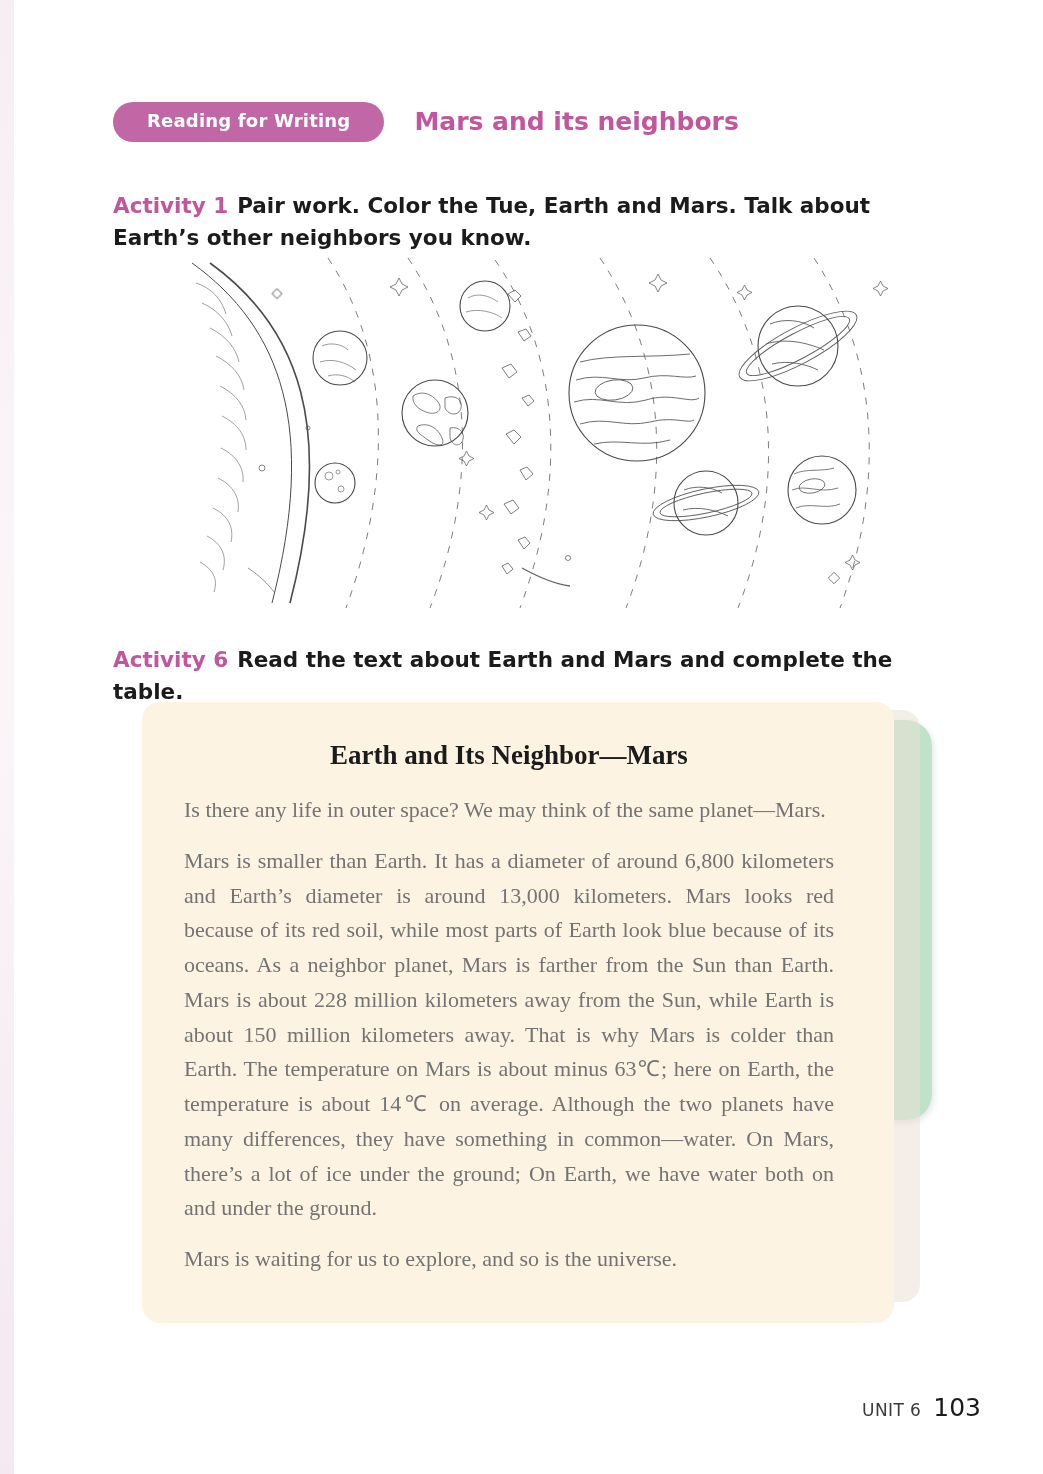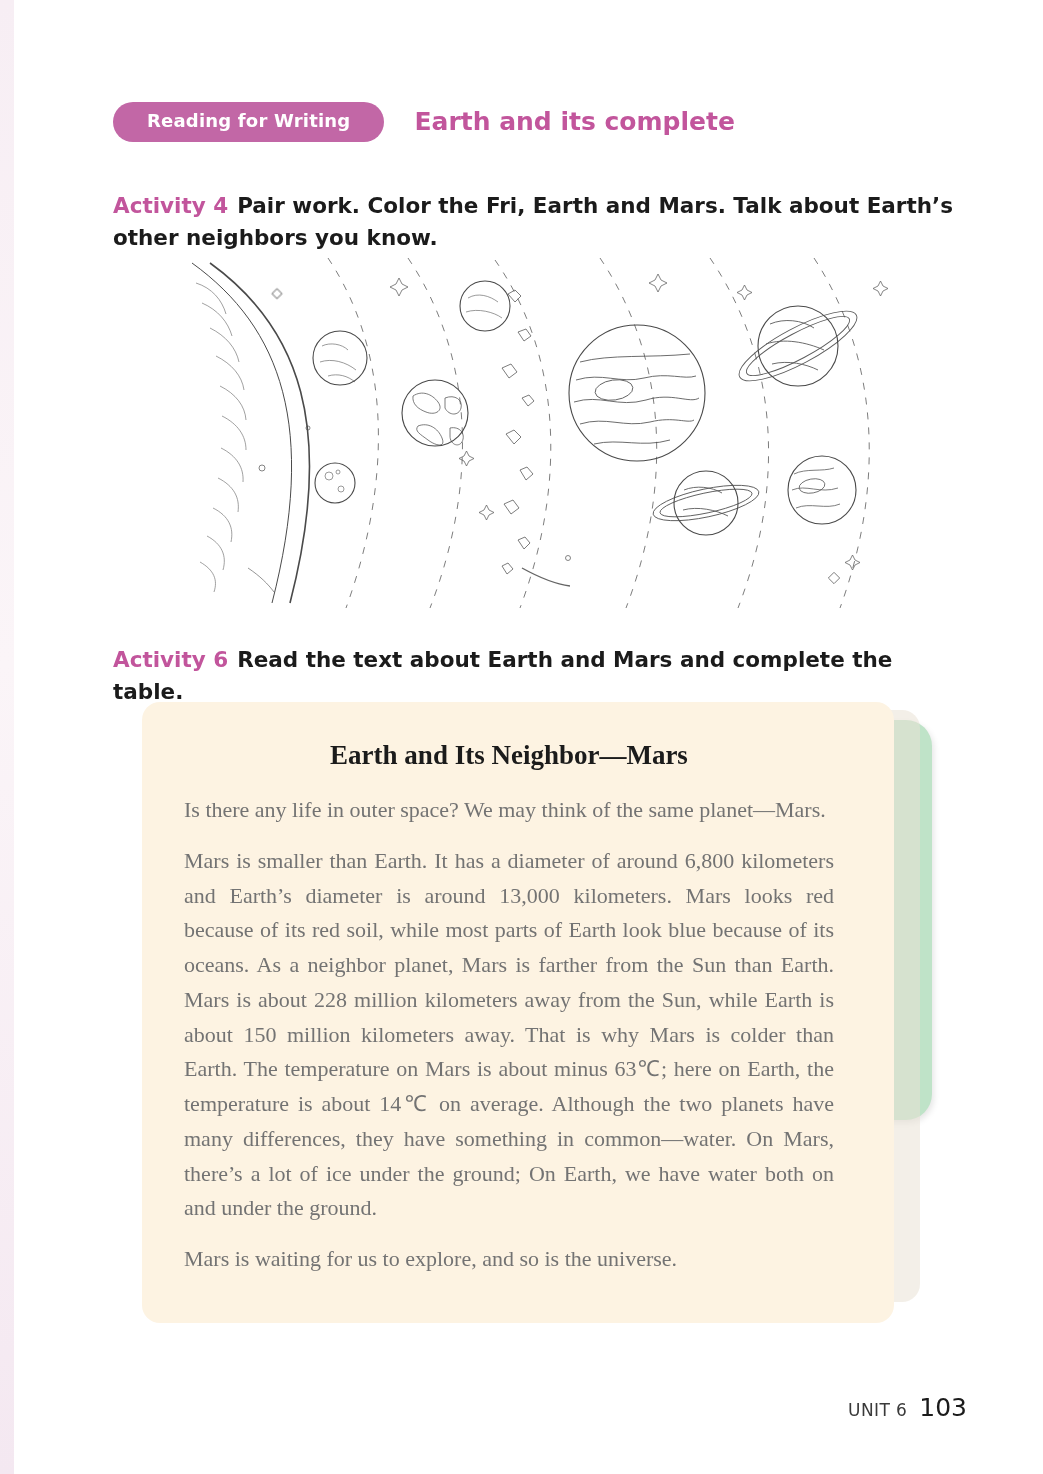"Earth and its complete" div.header-title { text: Earth and its complete -> Mars and its neighbors }
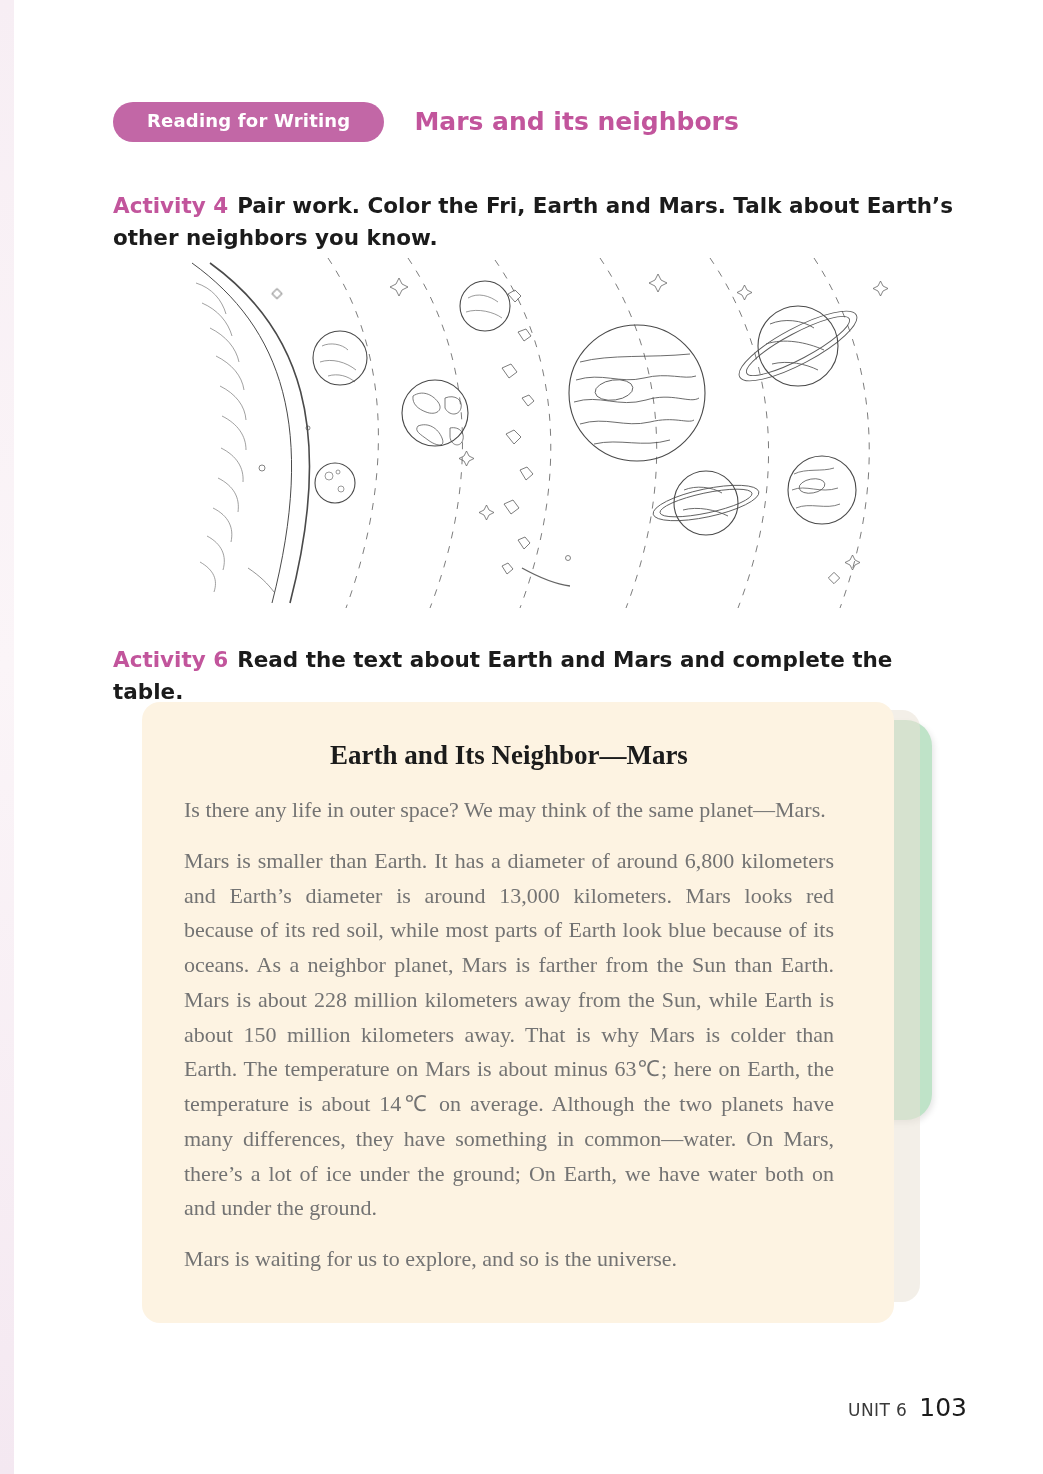"Activity 4" span.act-label { text: 4 -> 1 }
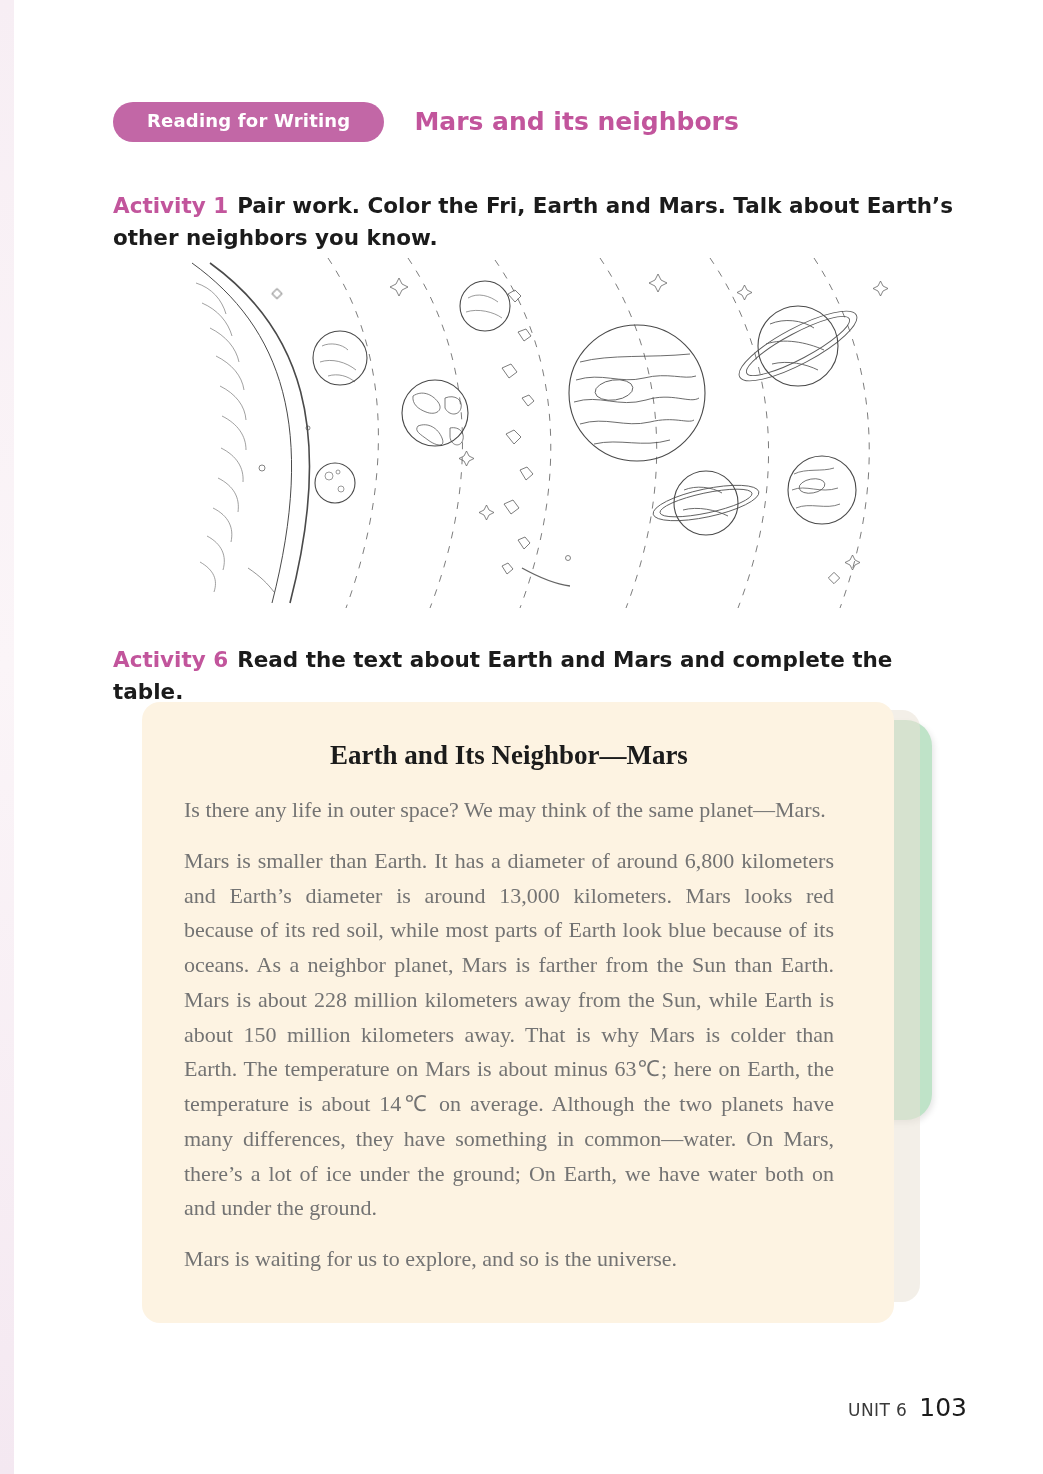"Pair work. Color the Fri," span { text: Fri -> Tue }
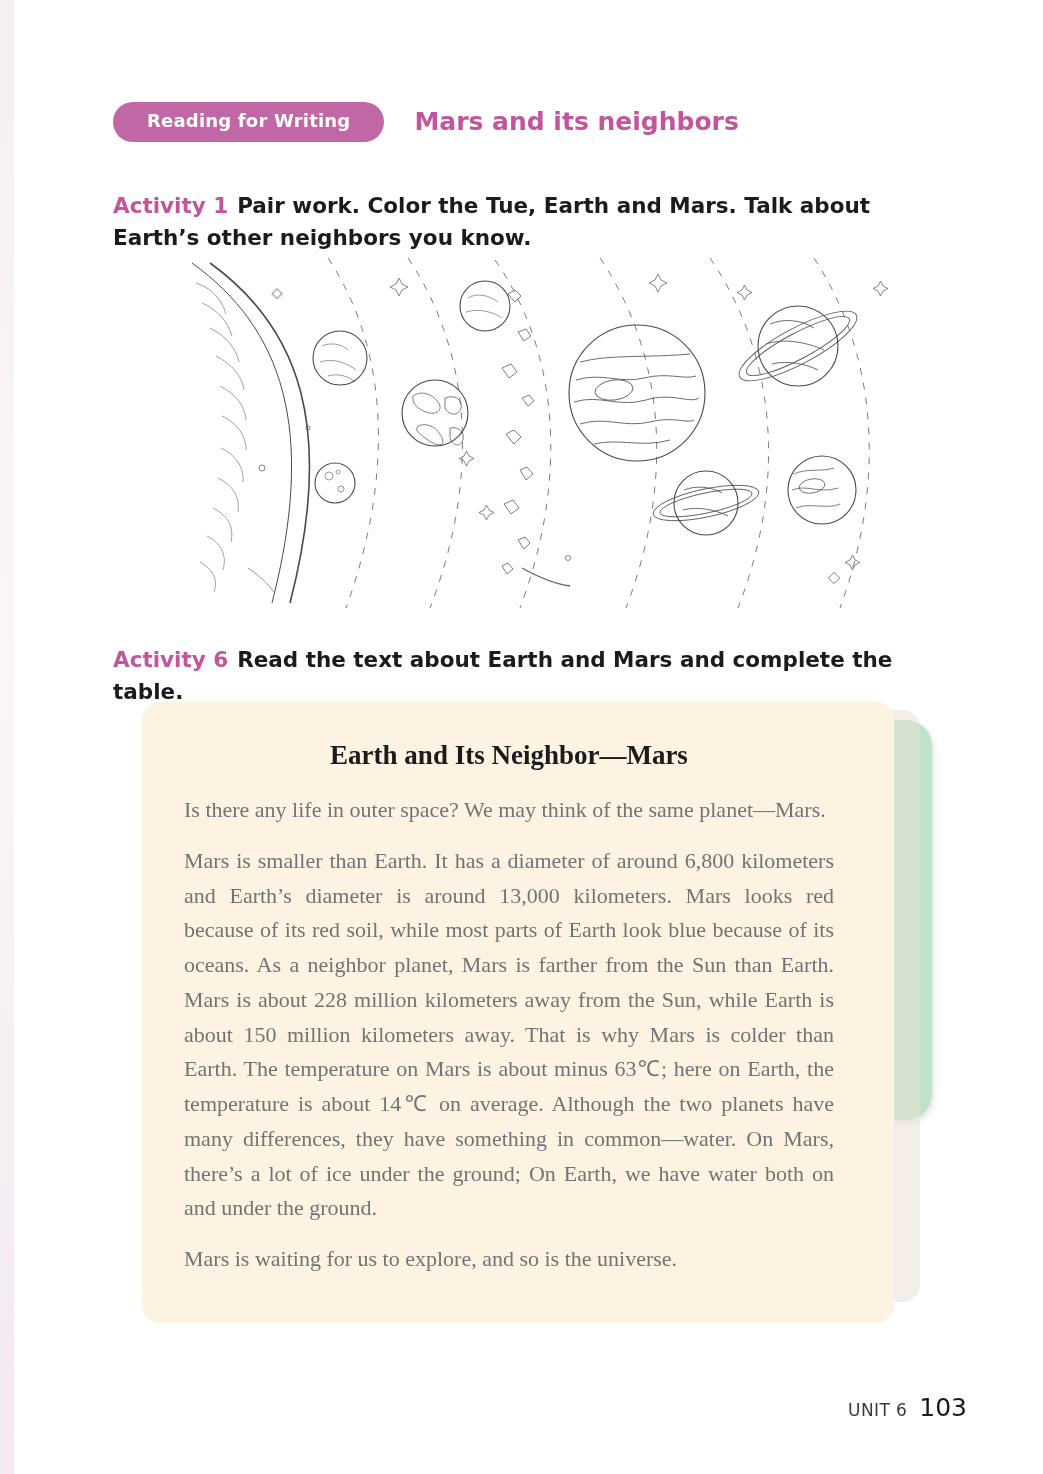"UNIT 6" .footer { right: 76px -> 62px }
